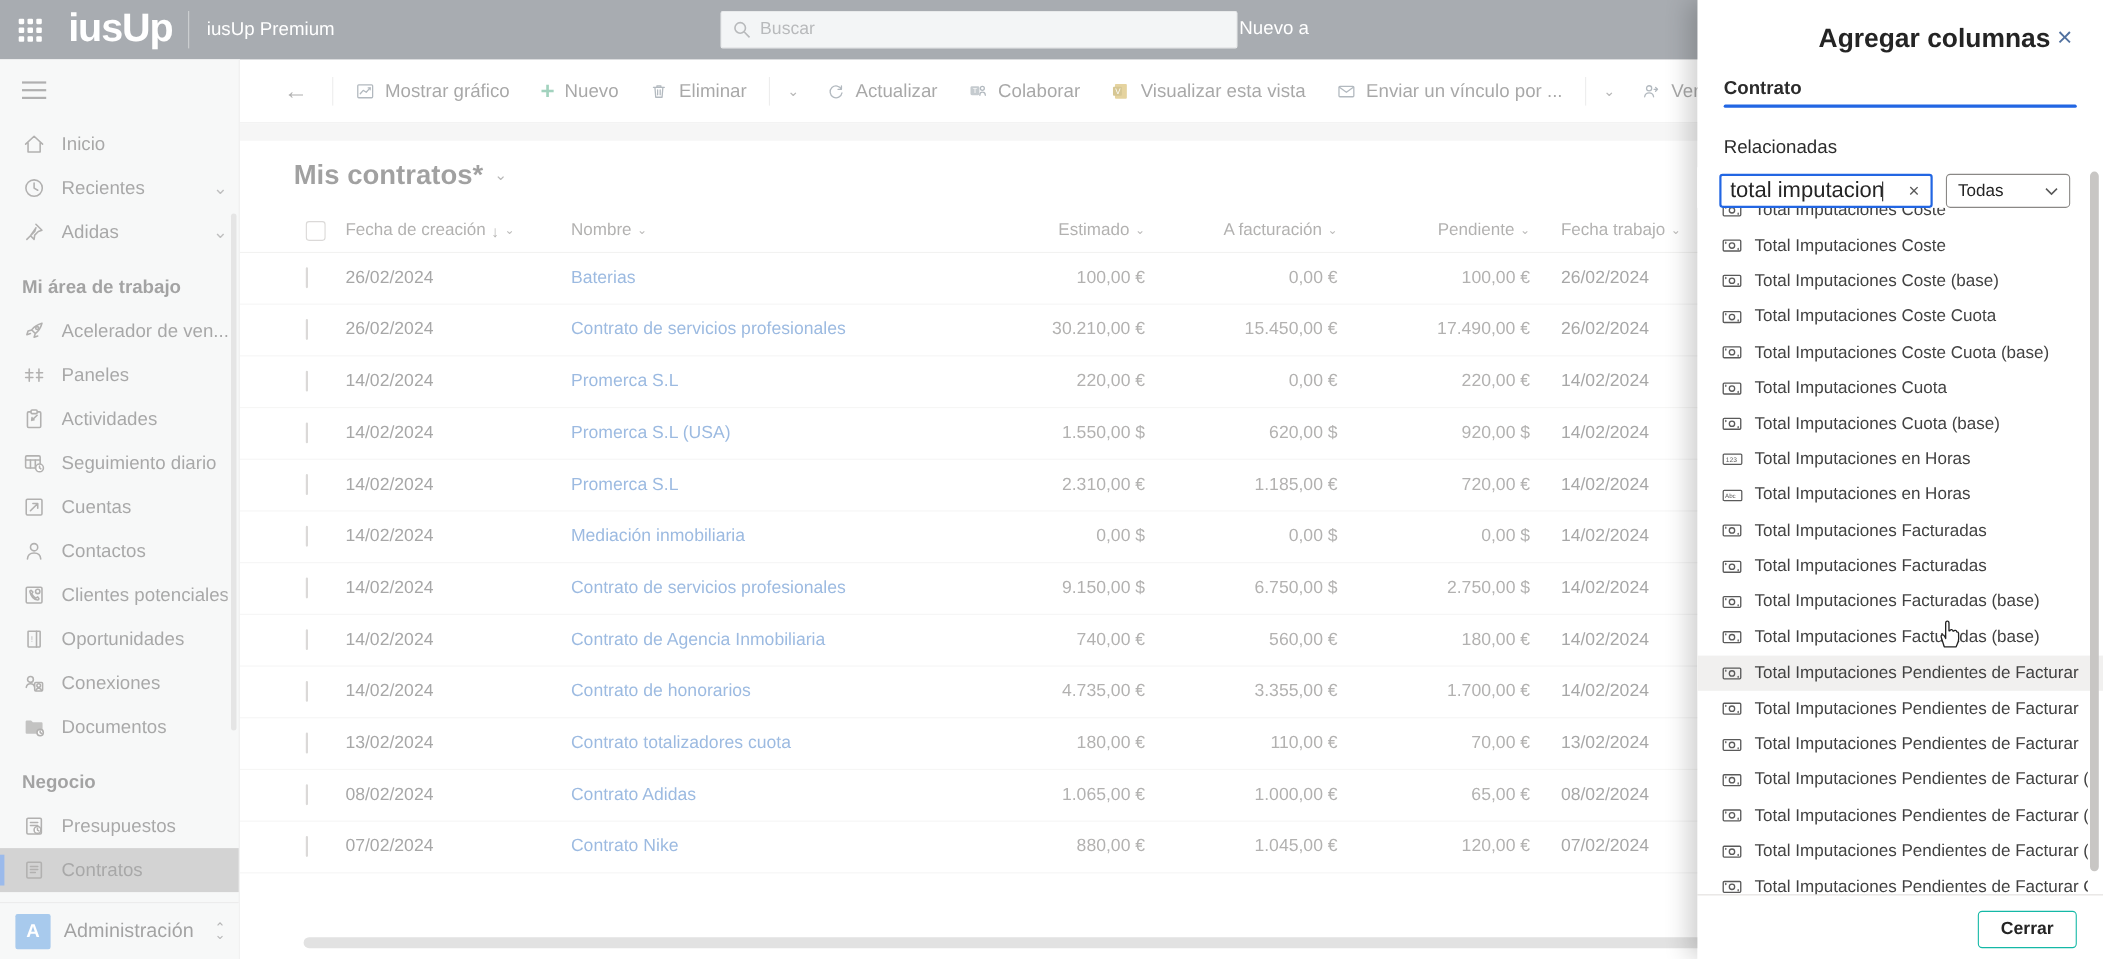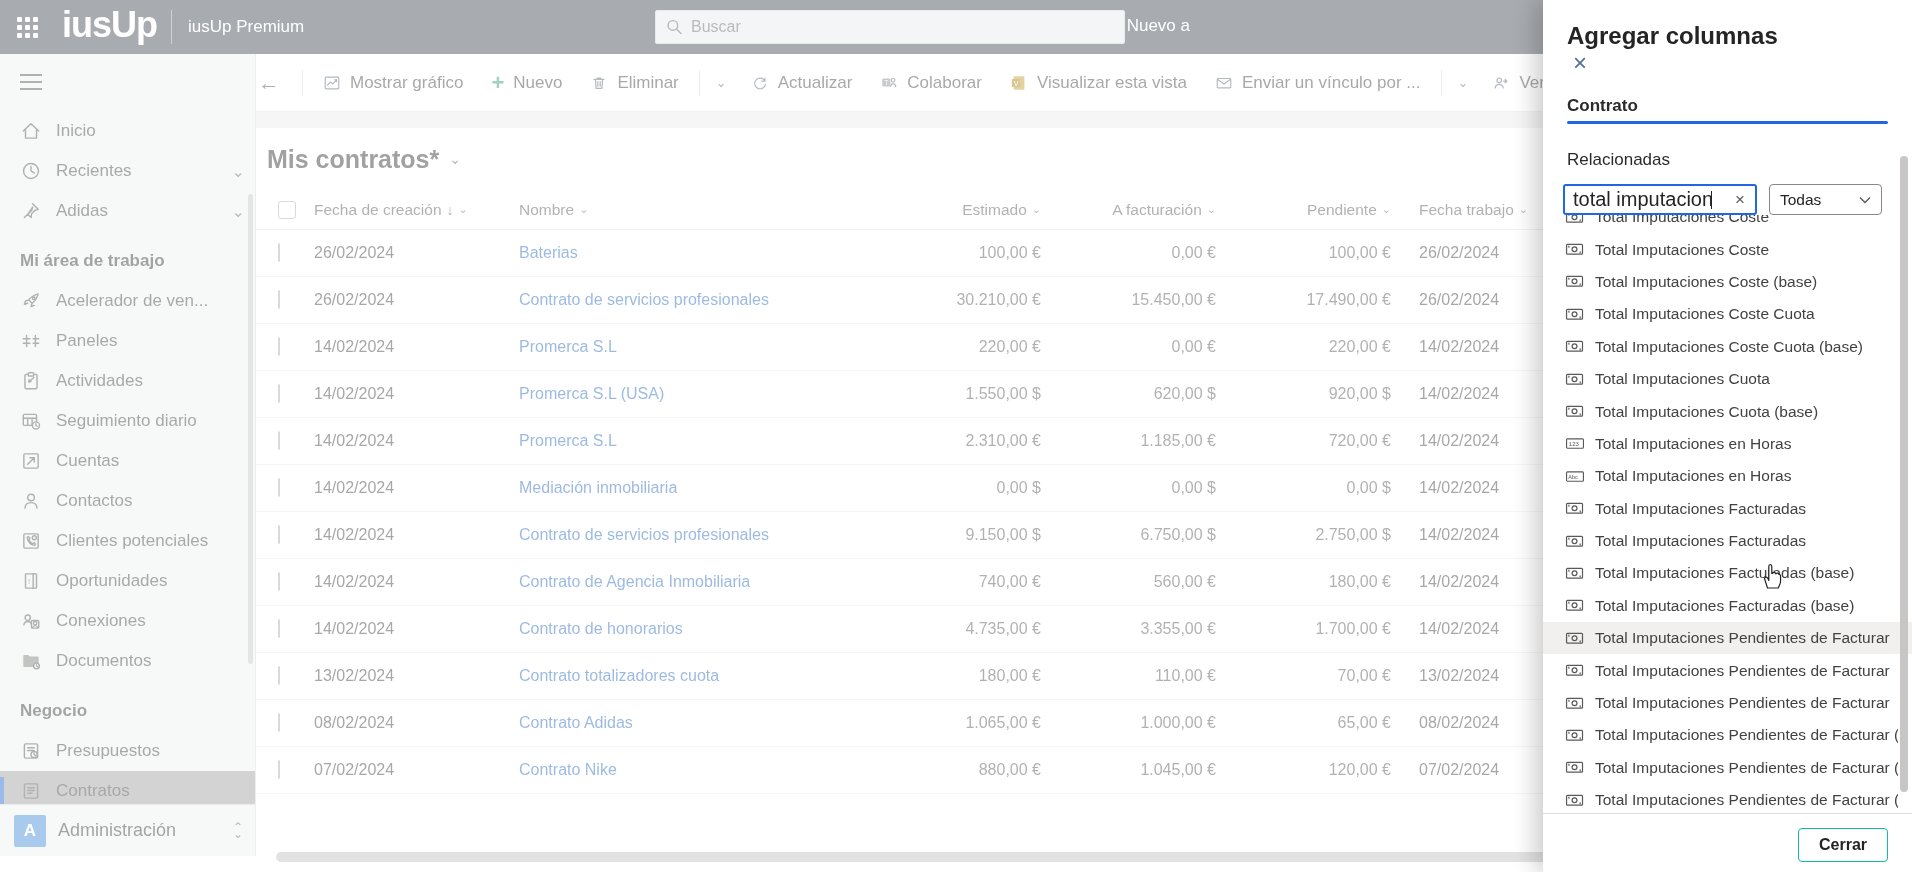"Agregar columnas" .panel-head { flex-direction: column -> none }
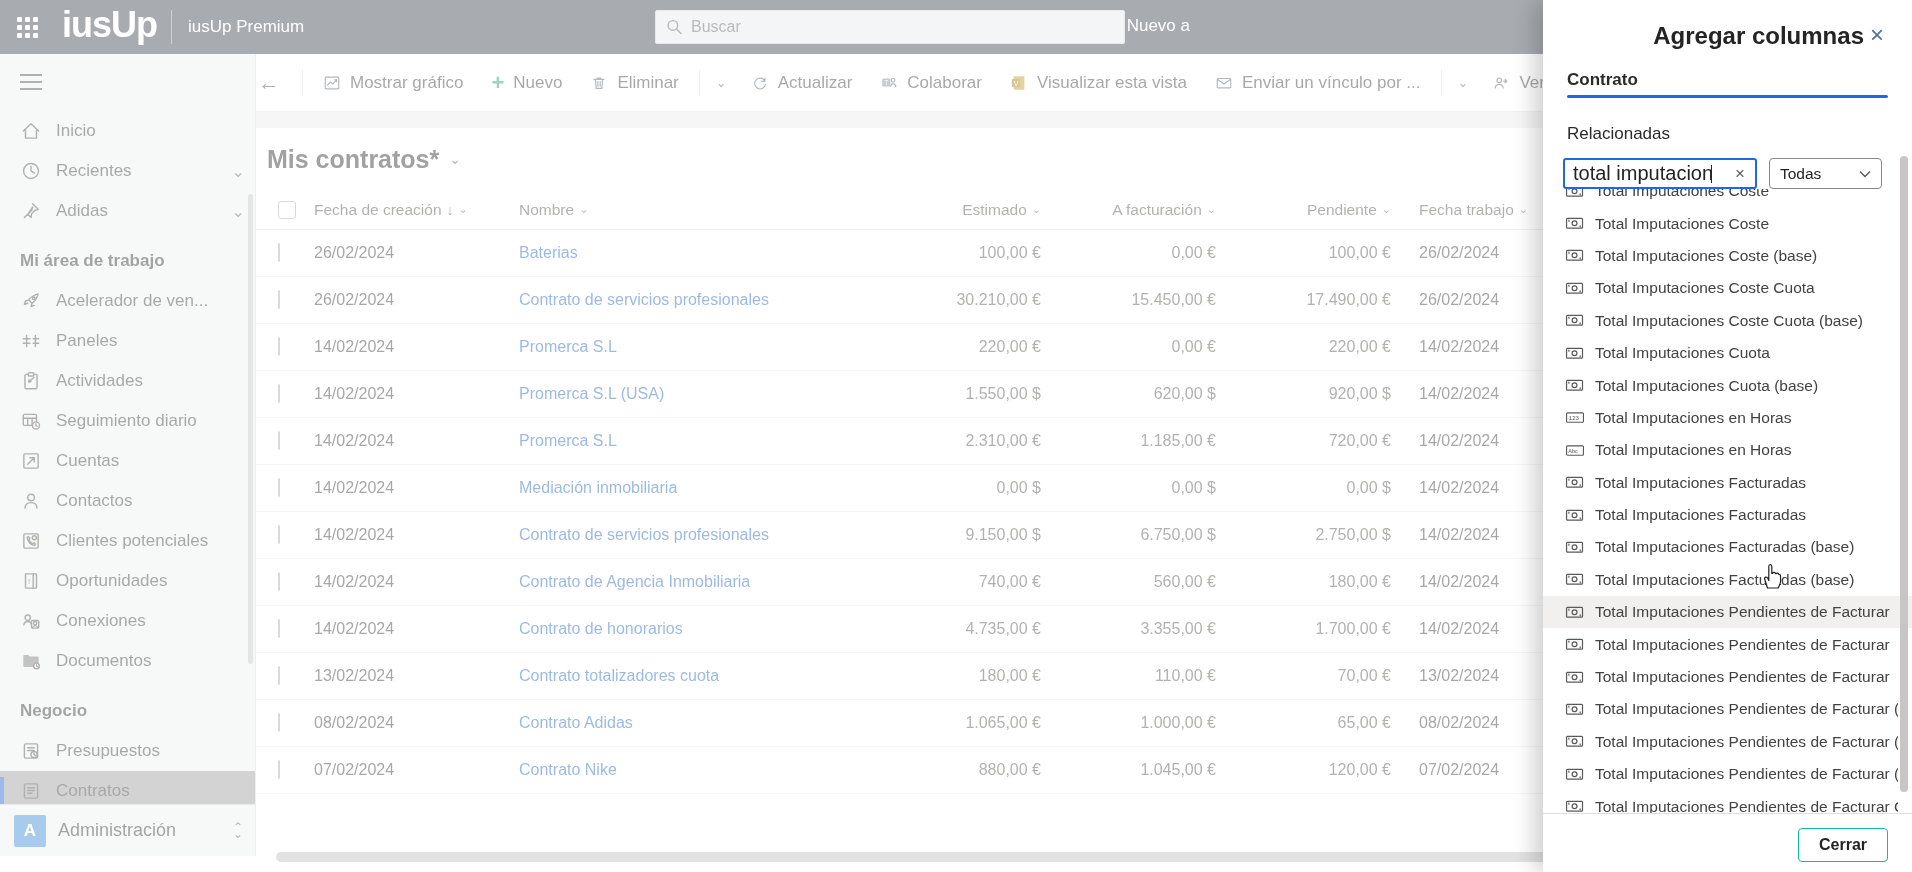"Inicio" .sidebar { bottom: 16px -> 0; width: 256px -> 218px }
